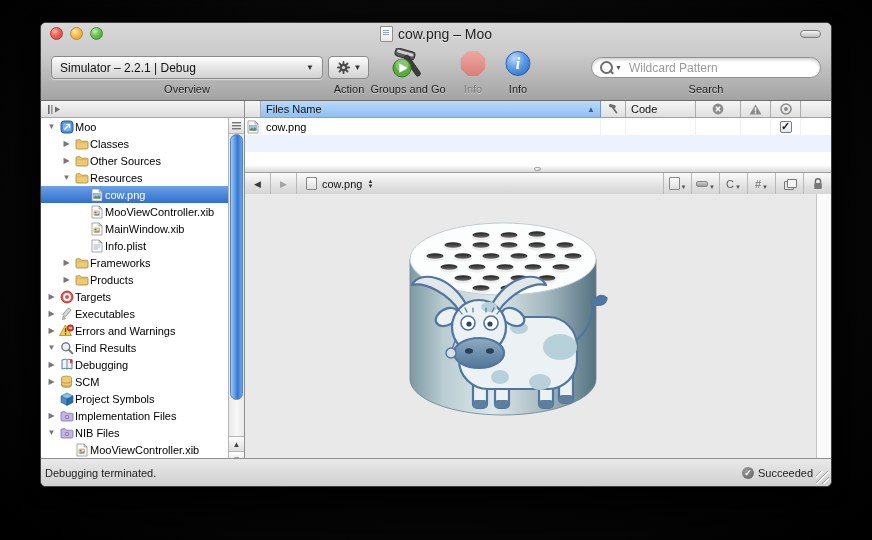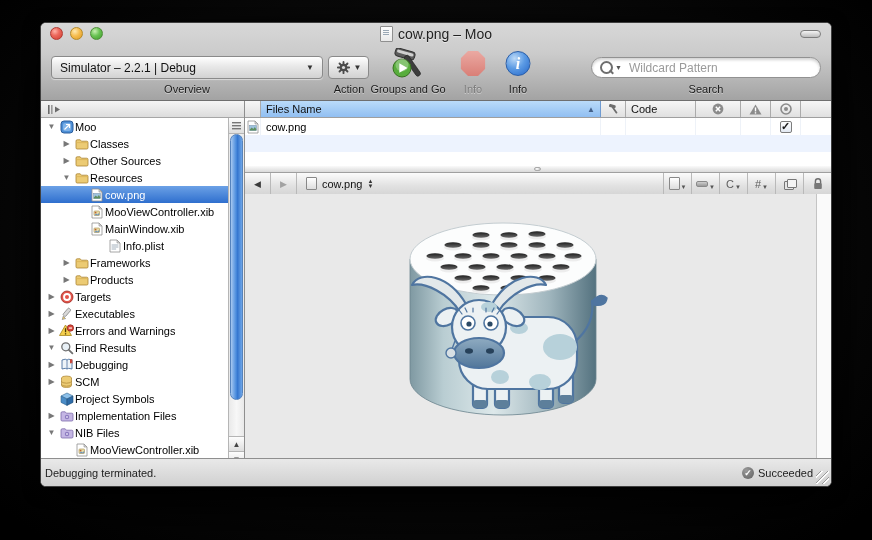"Info.plist" div.side-row { padding-left: 52px -> 34px }
